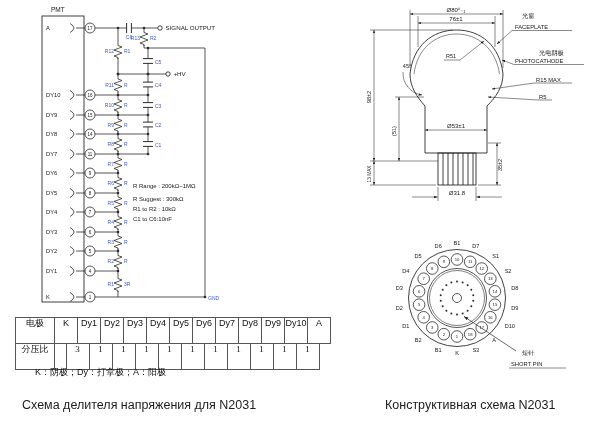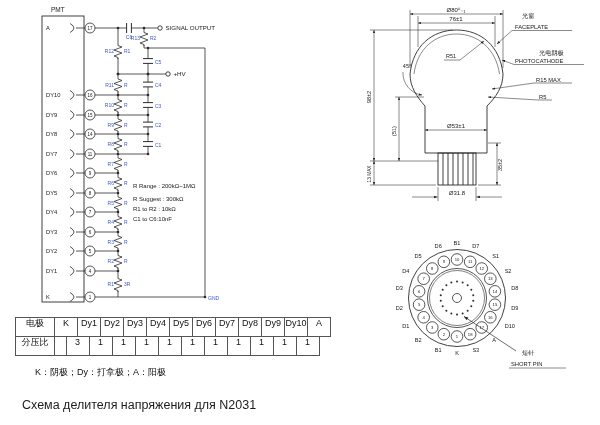"电极" .tcell { height: 20px -> 27px }
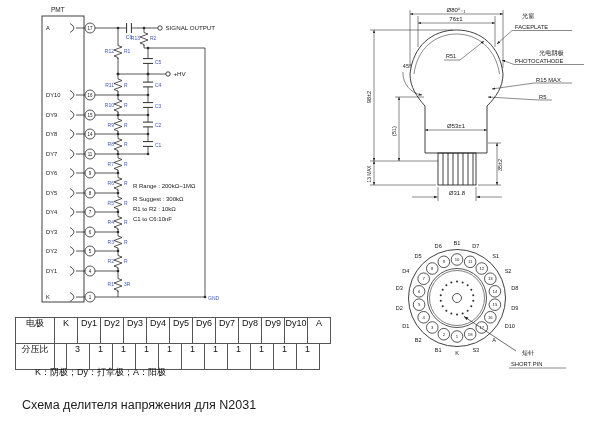"分压比" .trow2 { font-family: none -> Liberation Serif, serif }
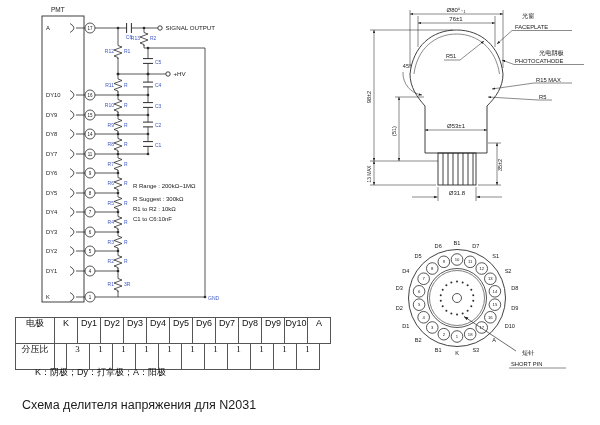"Конструктивная схема N2031" div.caption { html: none -> <div>Конструктивная схема N2031</div> }
